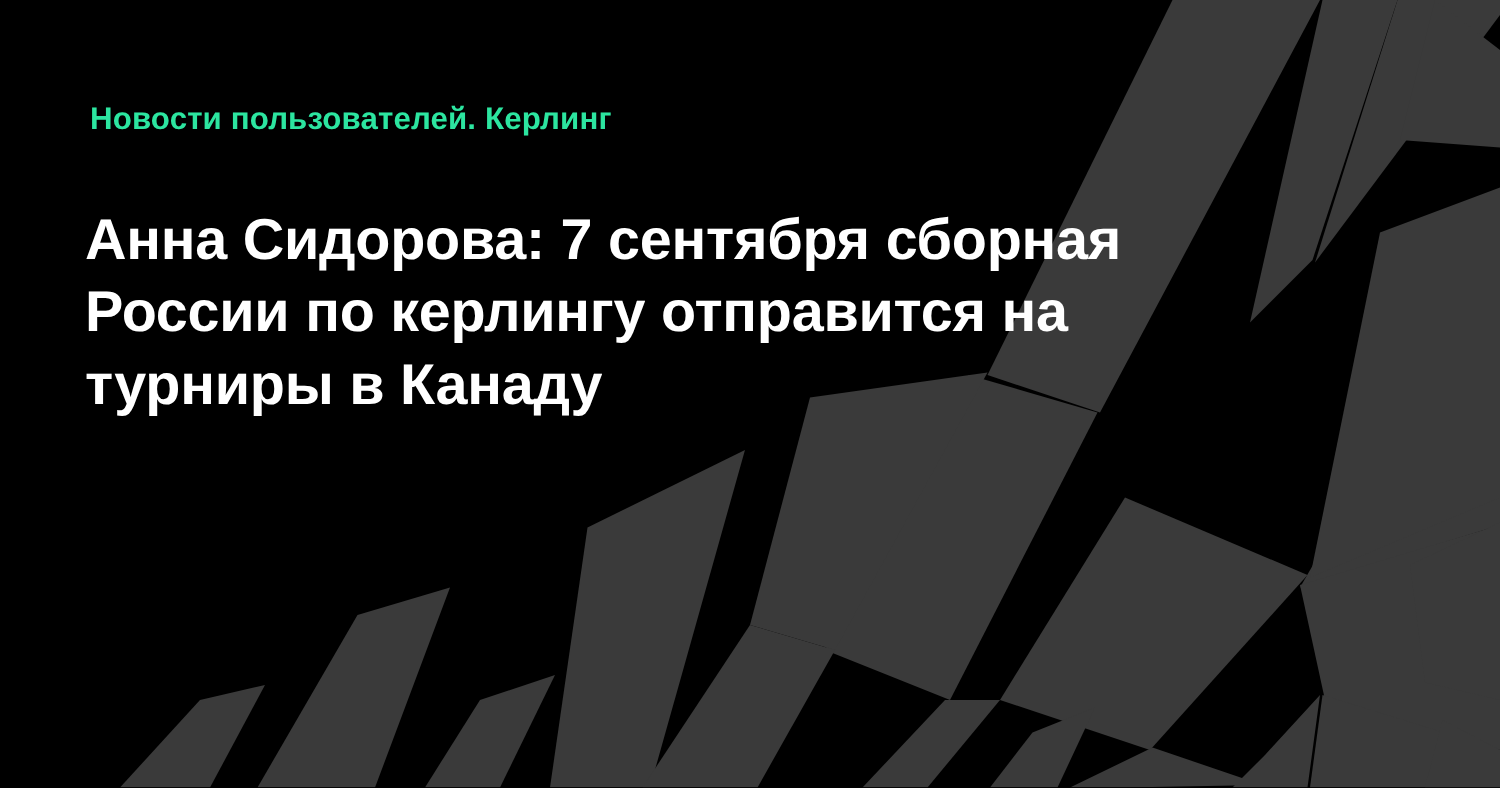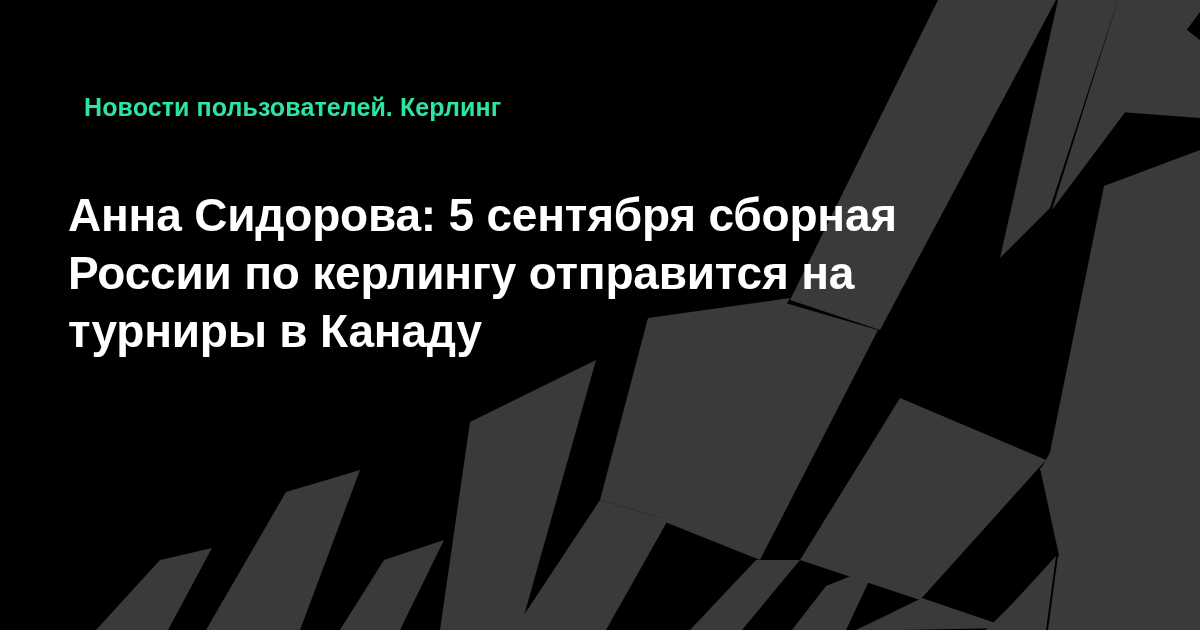"Новости пользователей. Керлинг" .kicker { margin: 16px -> 4px }
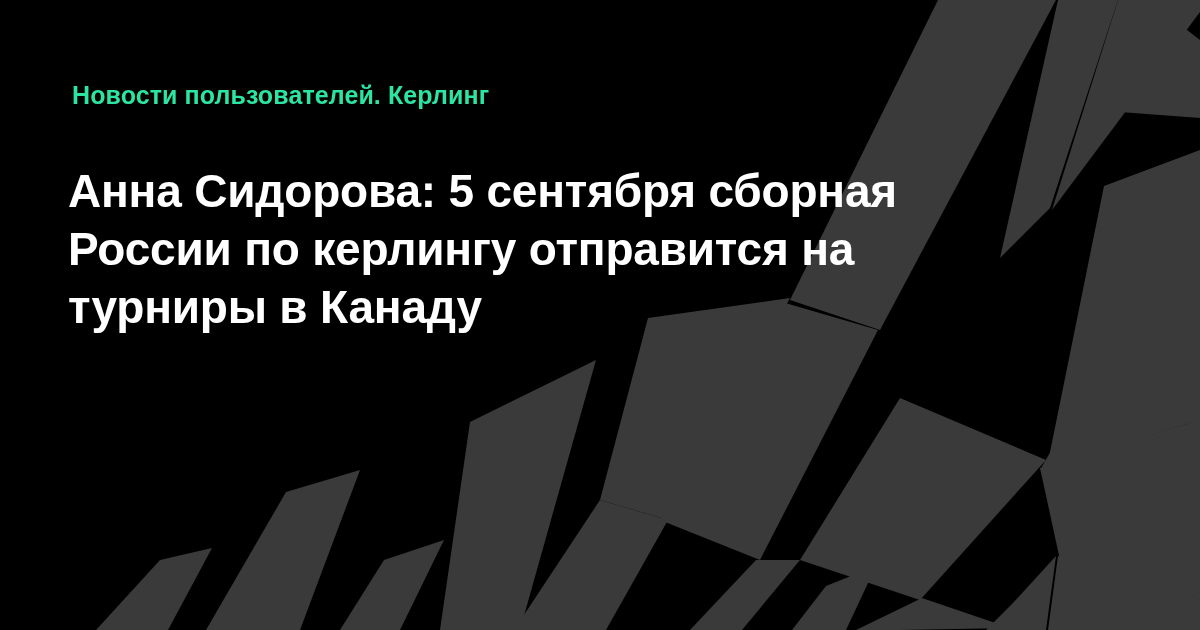"Анна Сидорова: 5 сентября сборная" h1.headline { text: 5 -> 7 }
